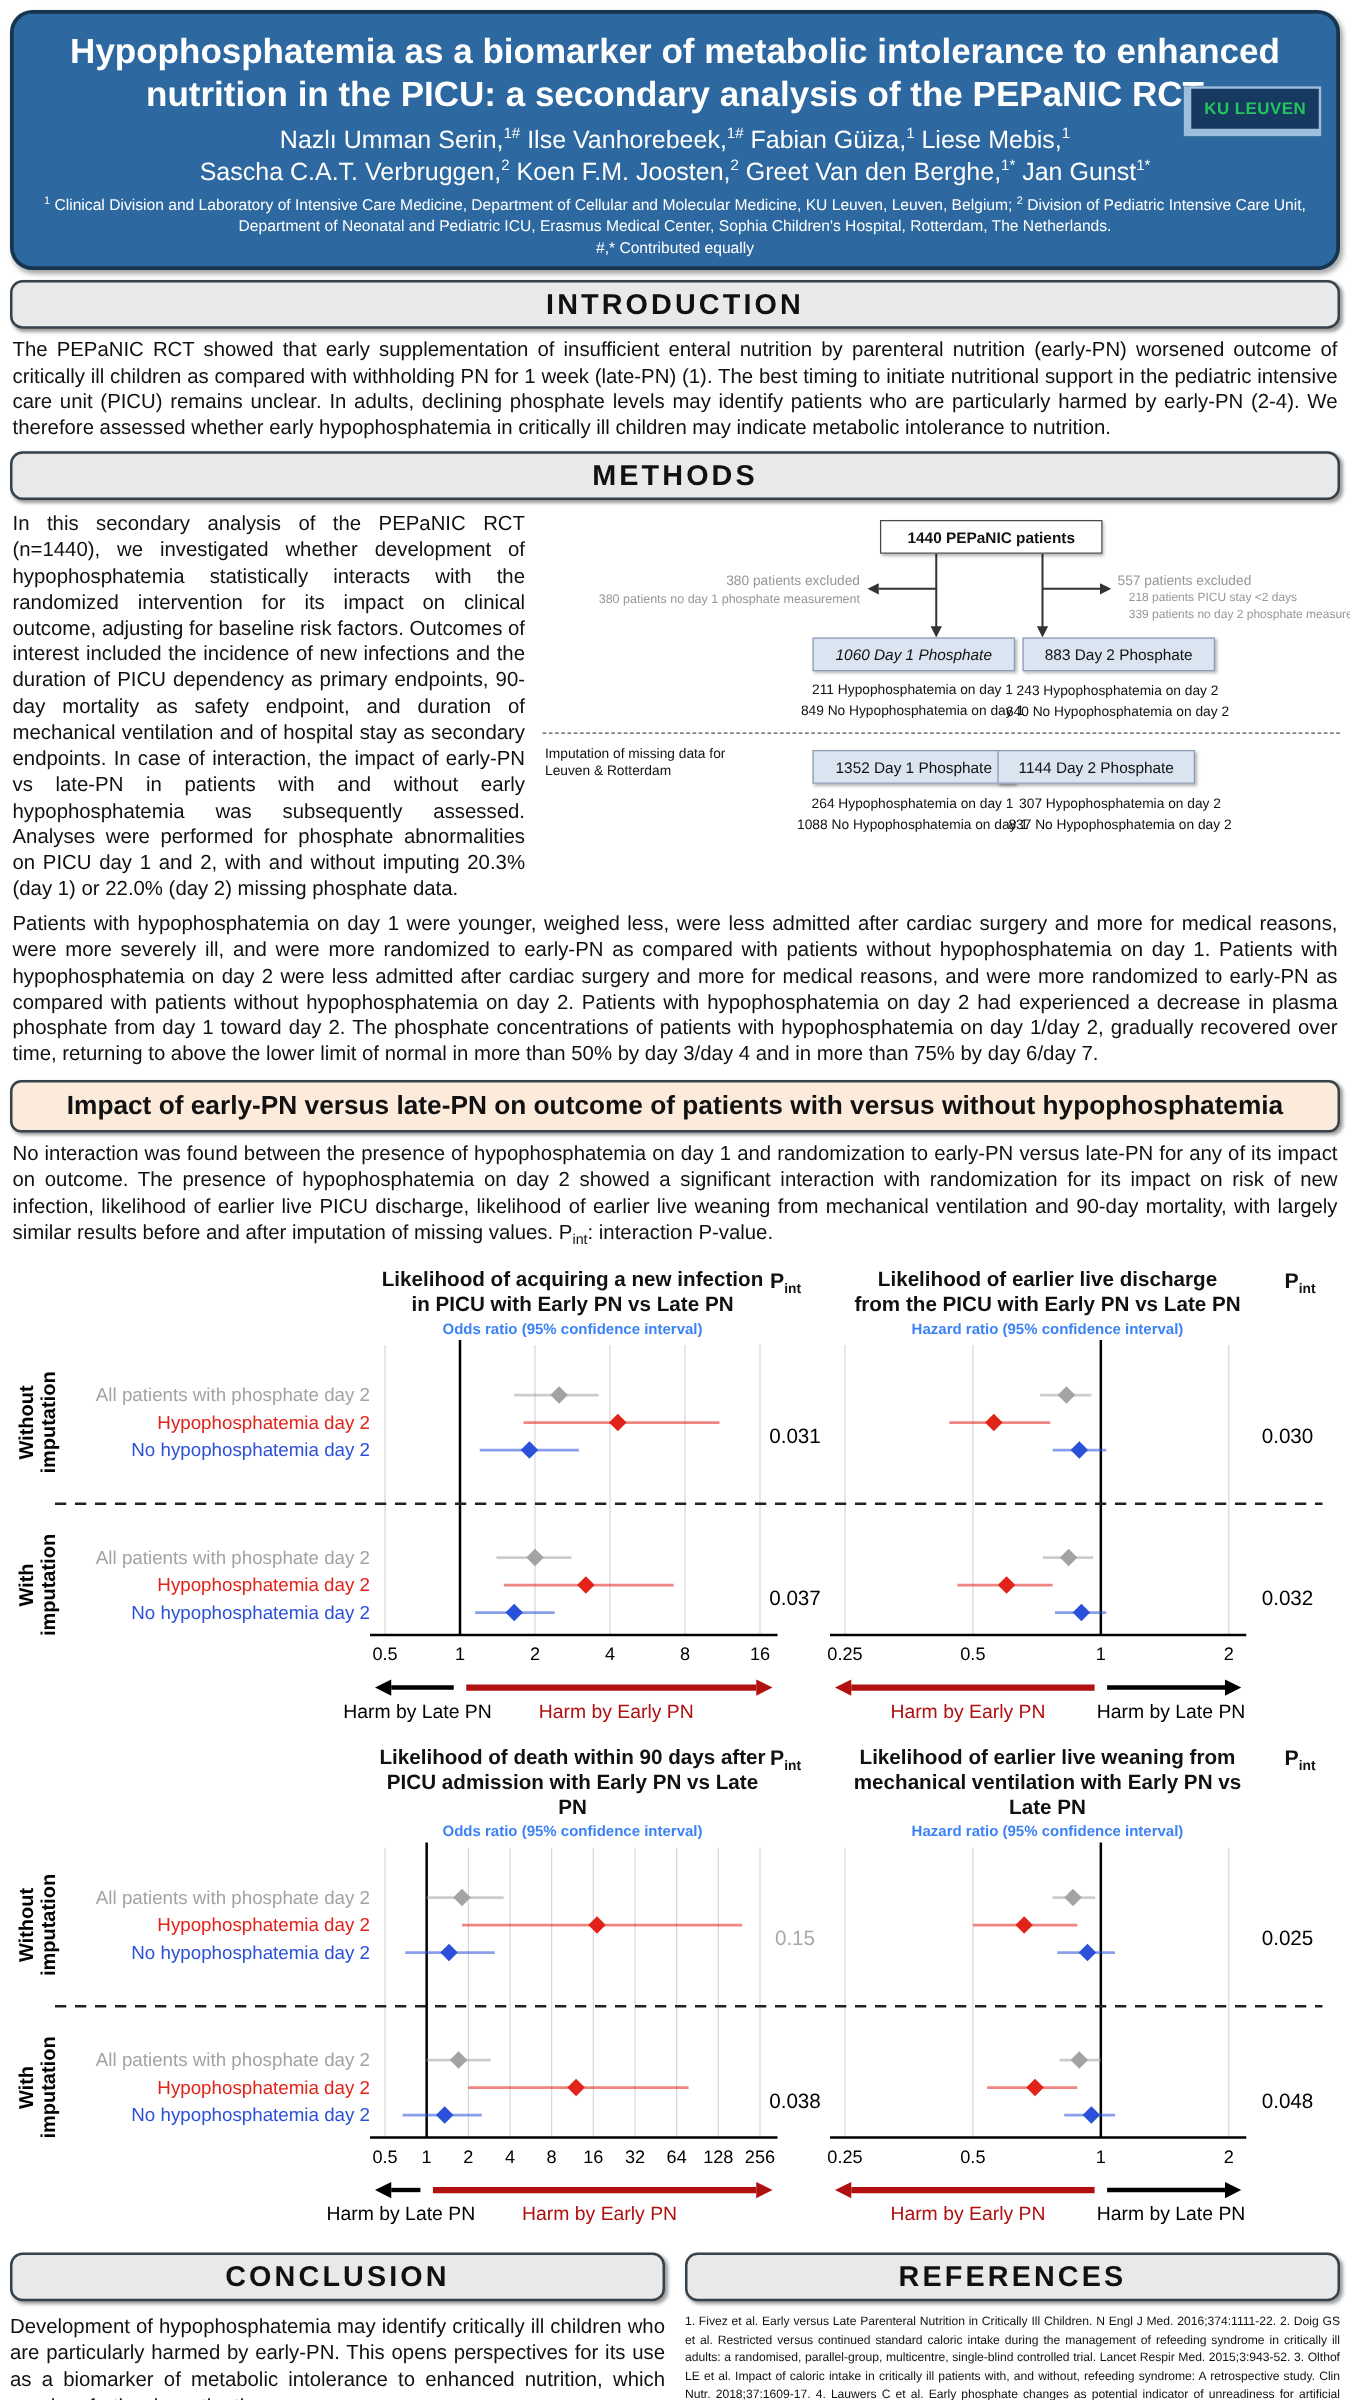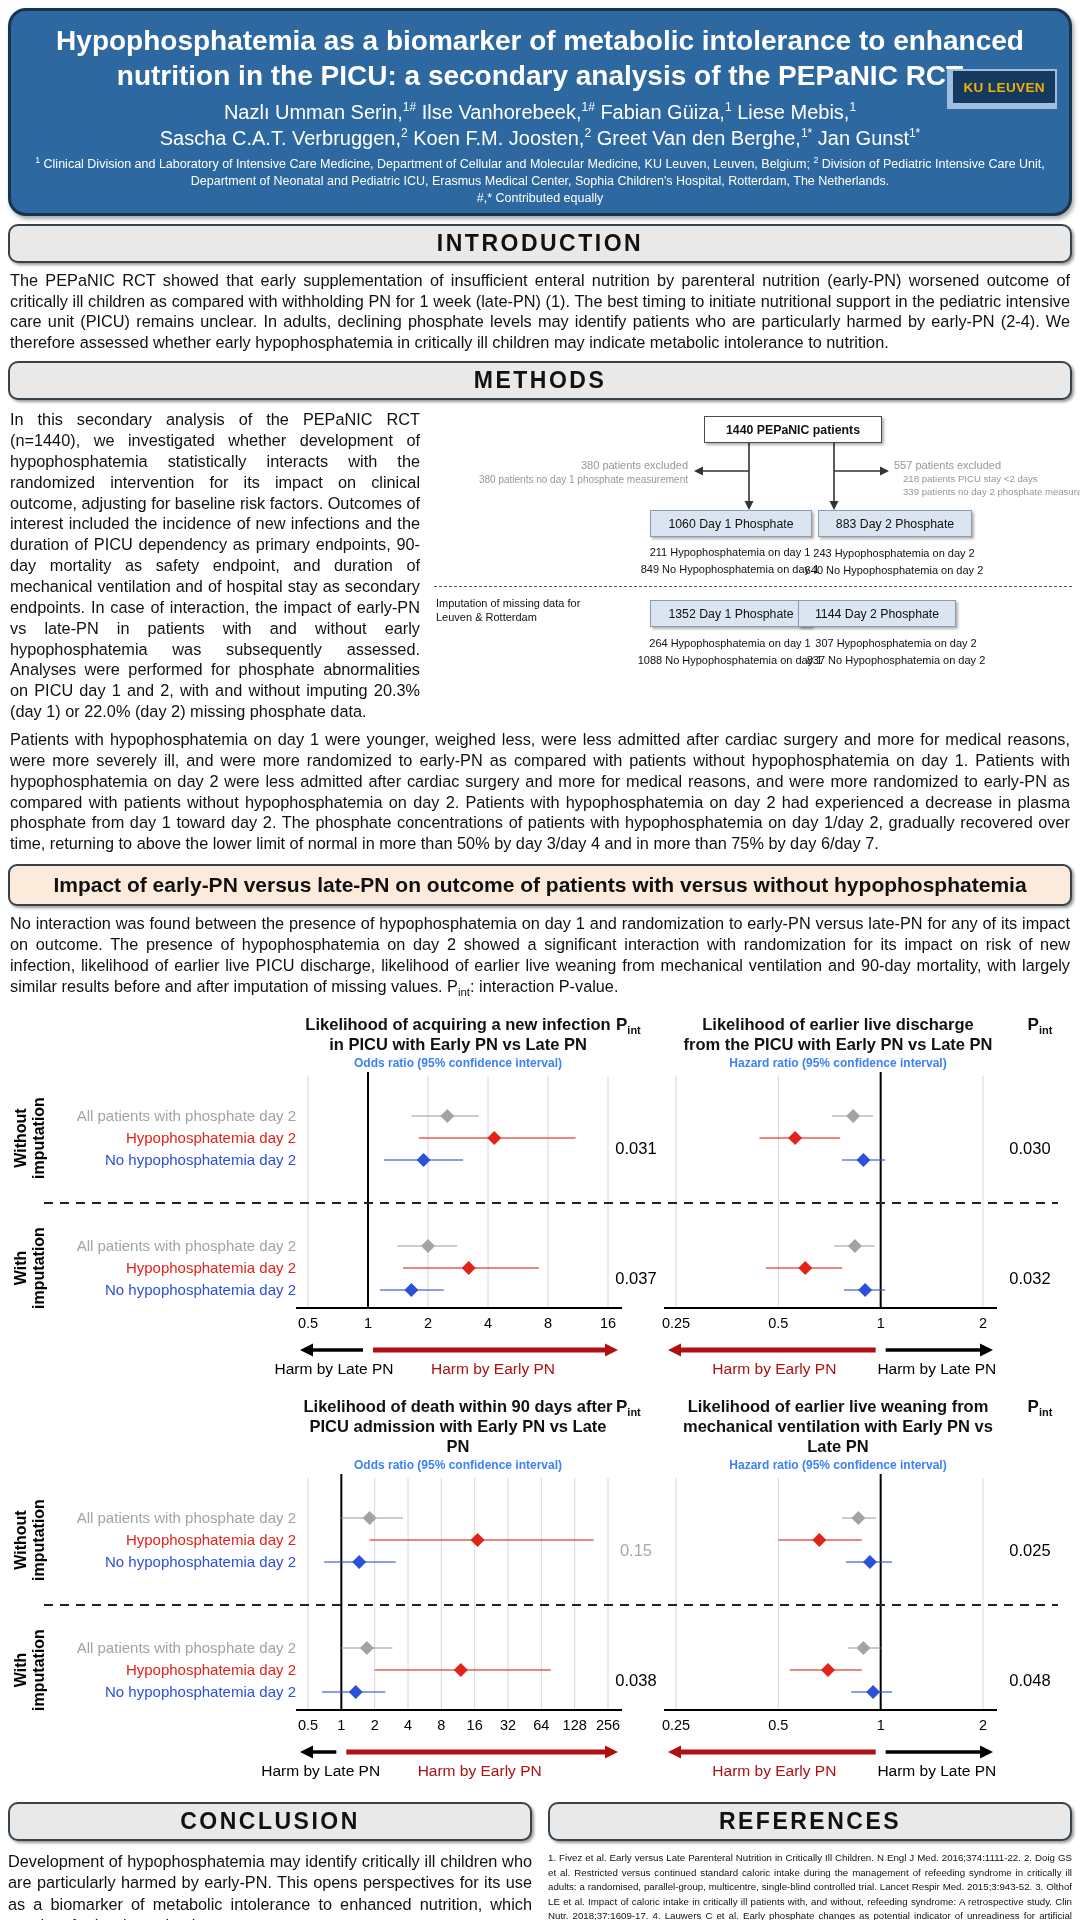"KU LEUVEN" .kul-logo span { color: #eab308 -> #22c55e }
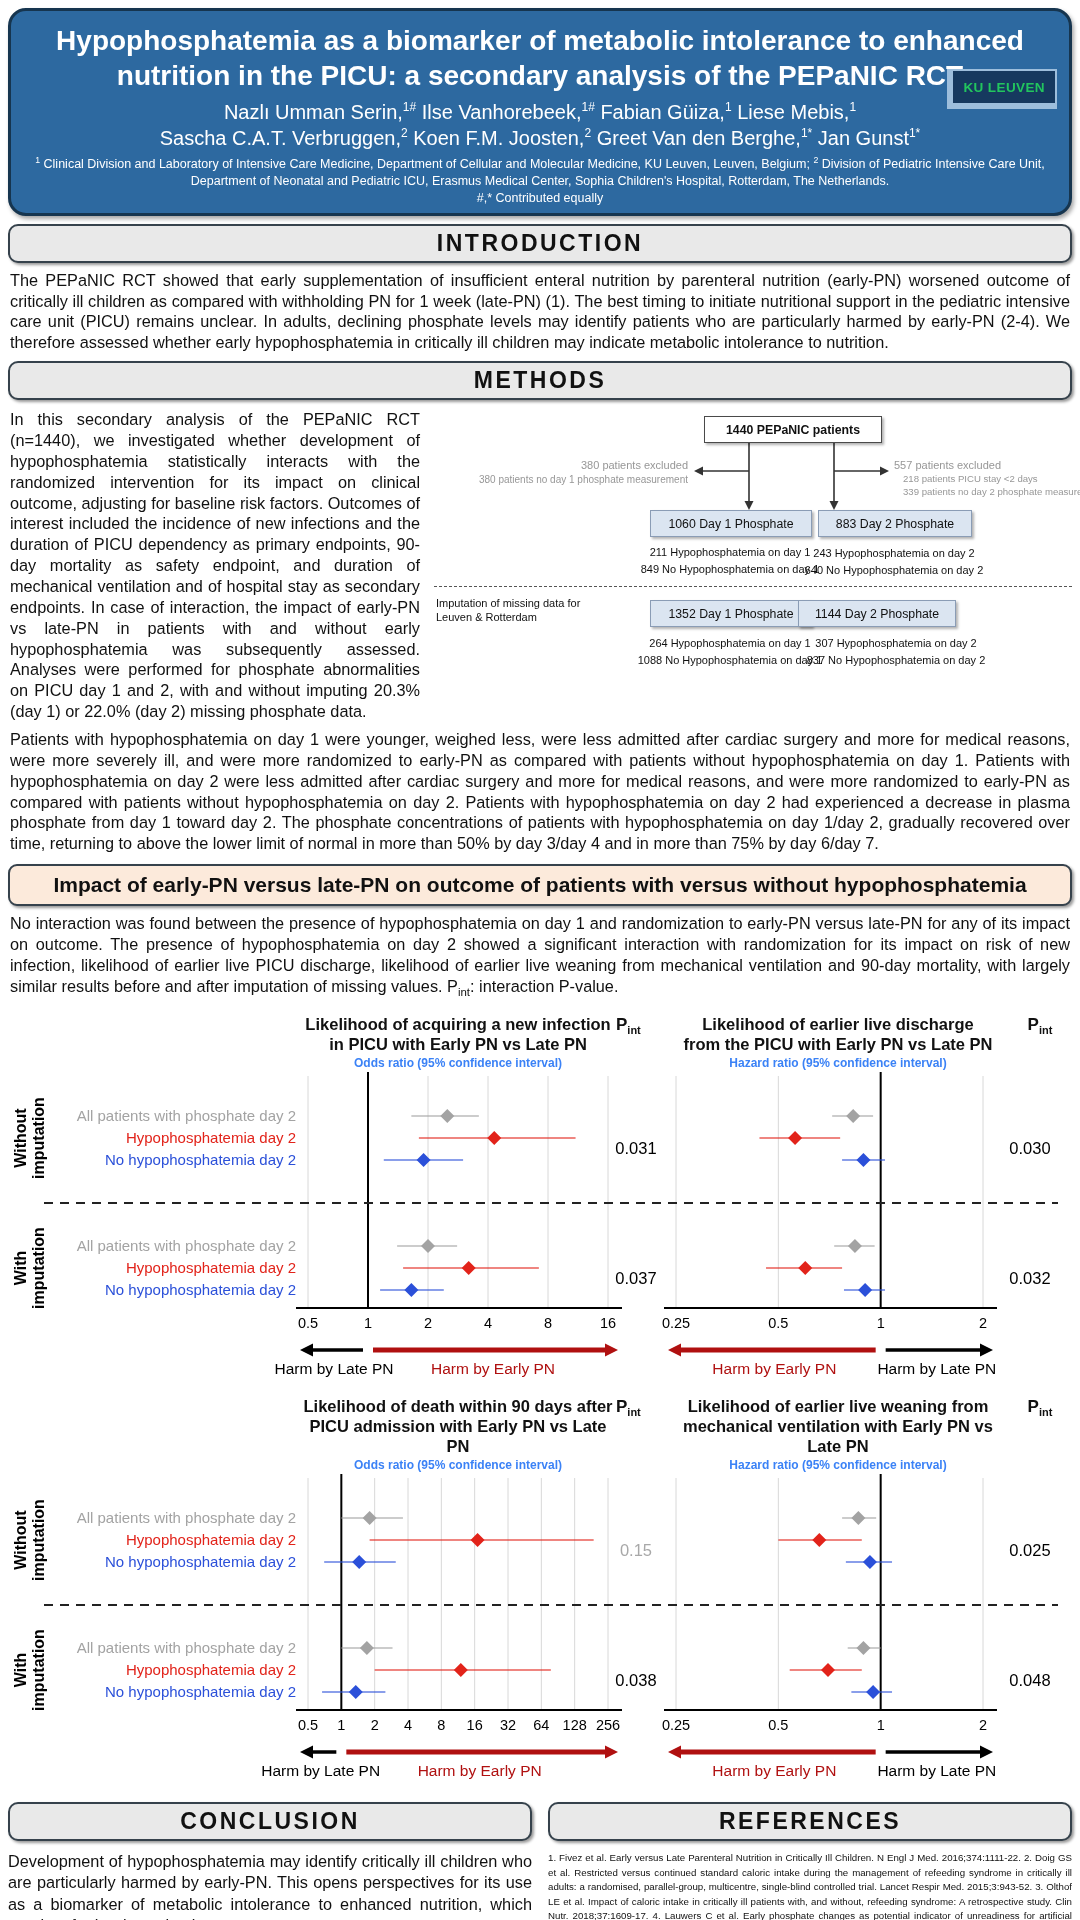"1060 Day 1 Phosphate" div.fc-box { font-style: none -> italic }
